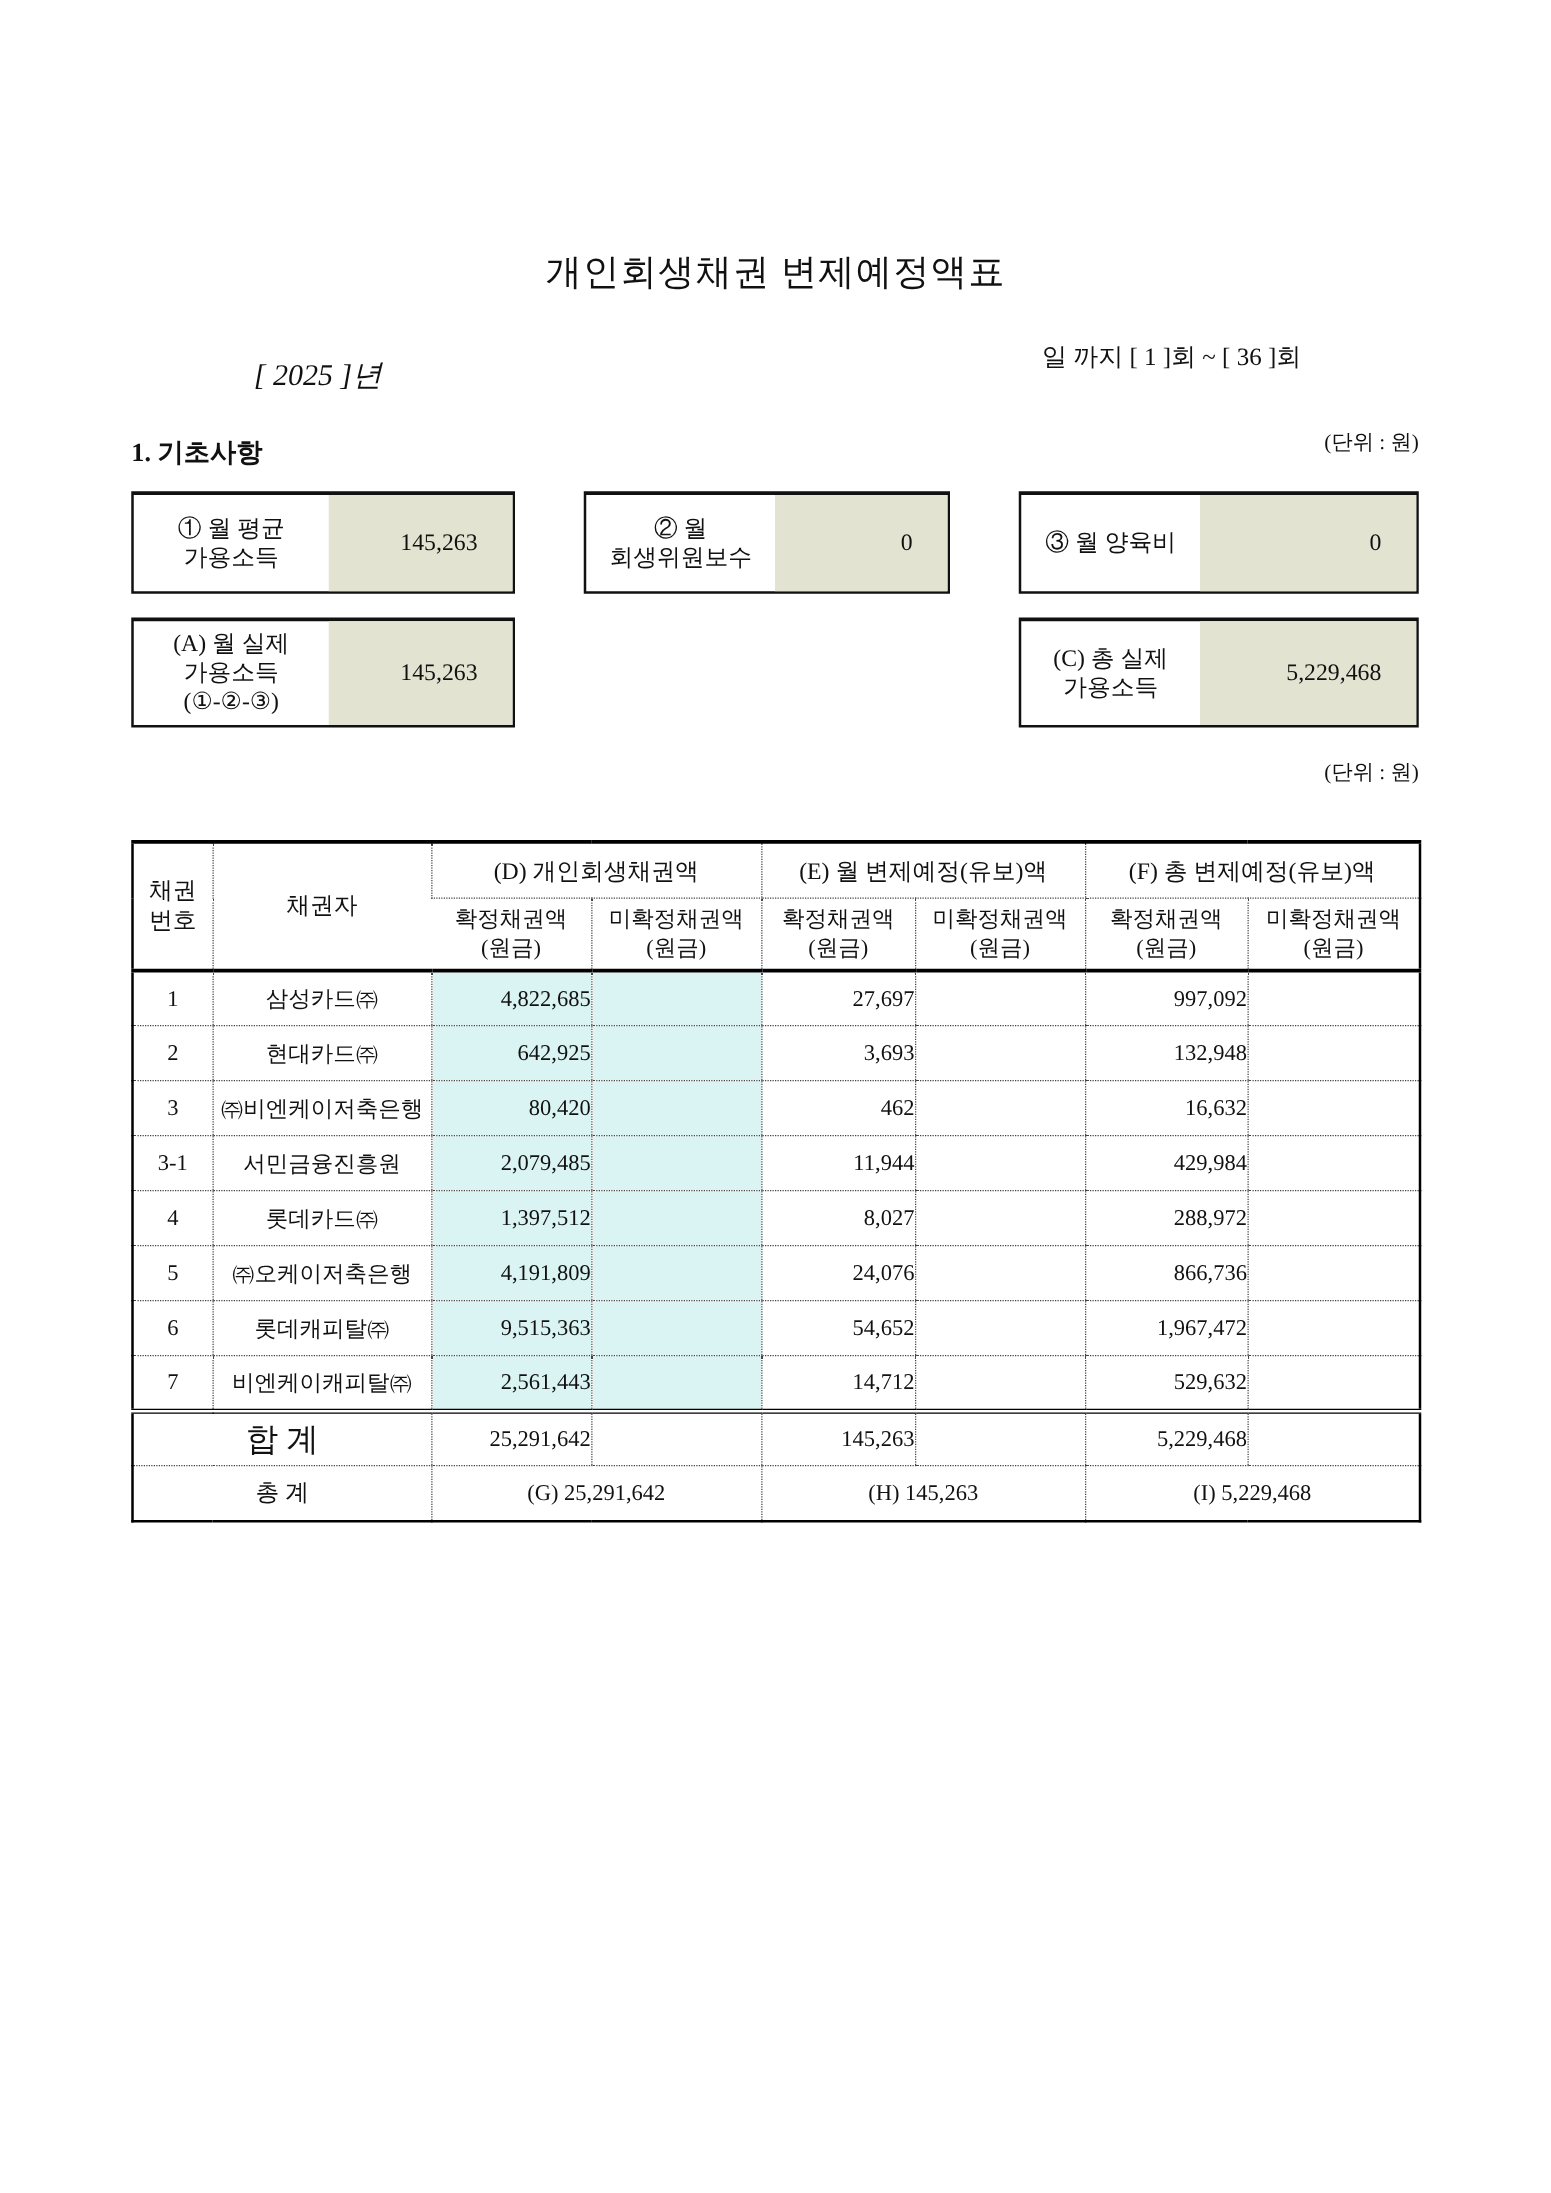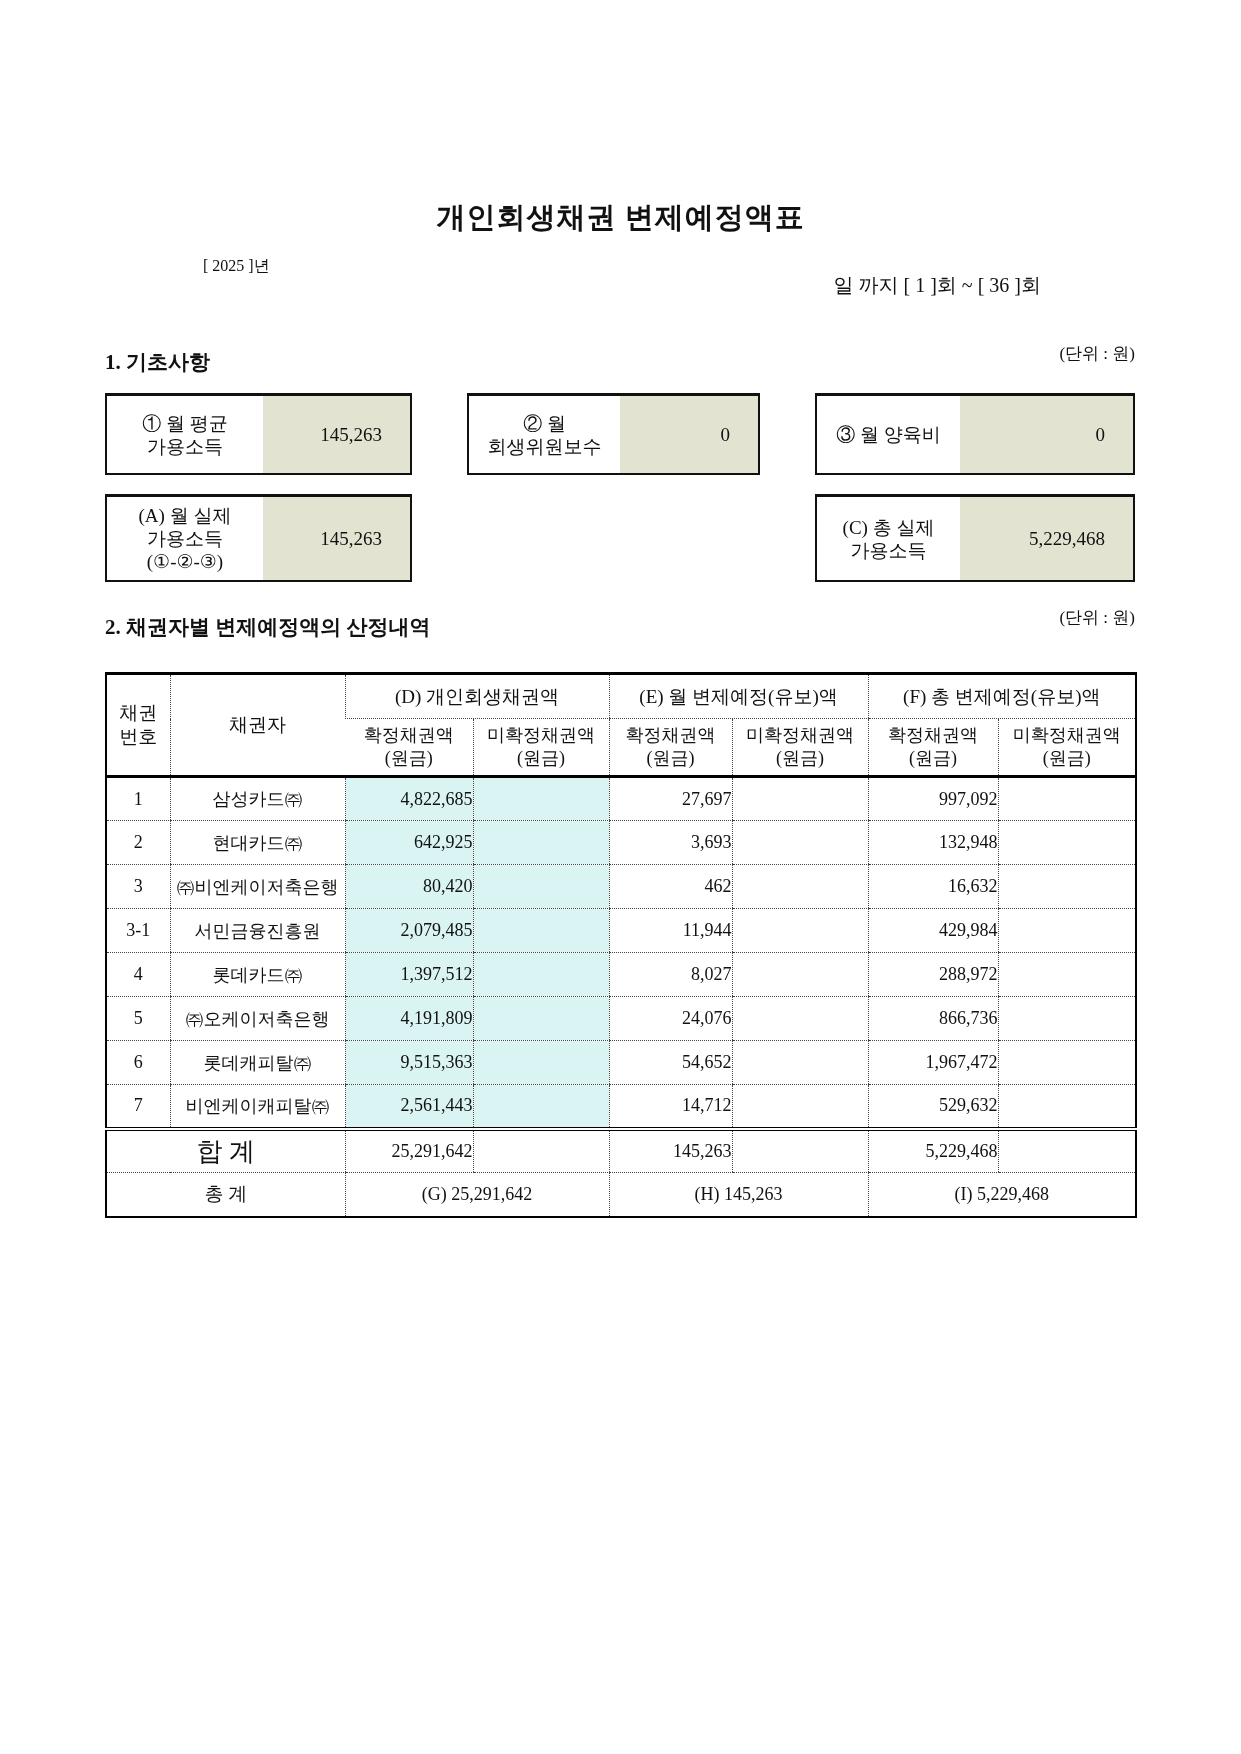"개인회생채권 변제예정액표" .doc-title { font-weight: 700 -> 400 }
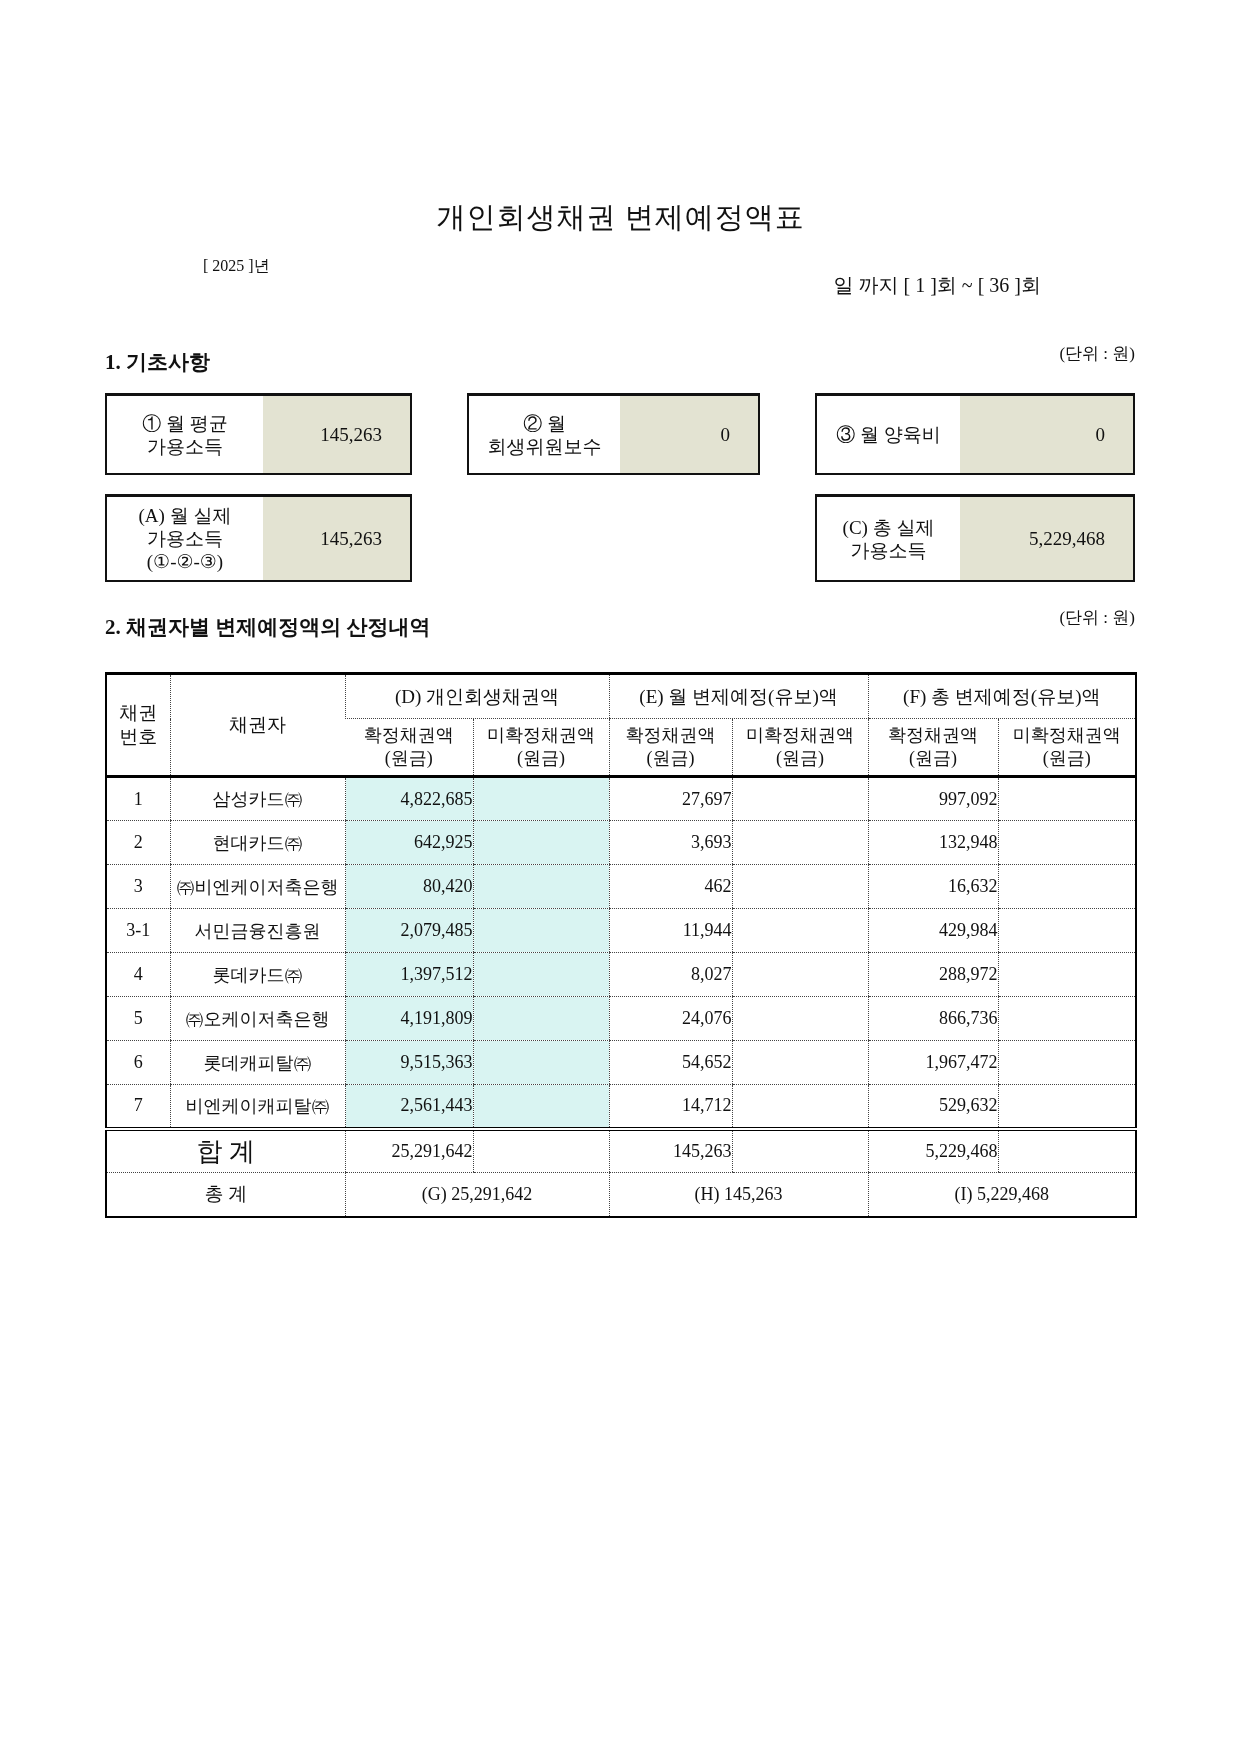"[ 2025 ]년" .year-left { font-size: 16px -> 24px; font-style: none -> italic; top: 256px -> 284px }
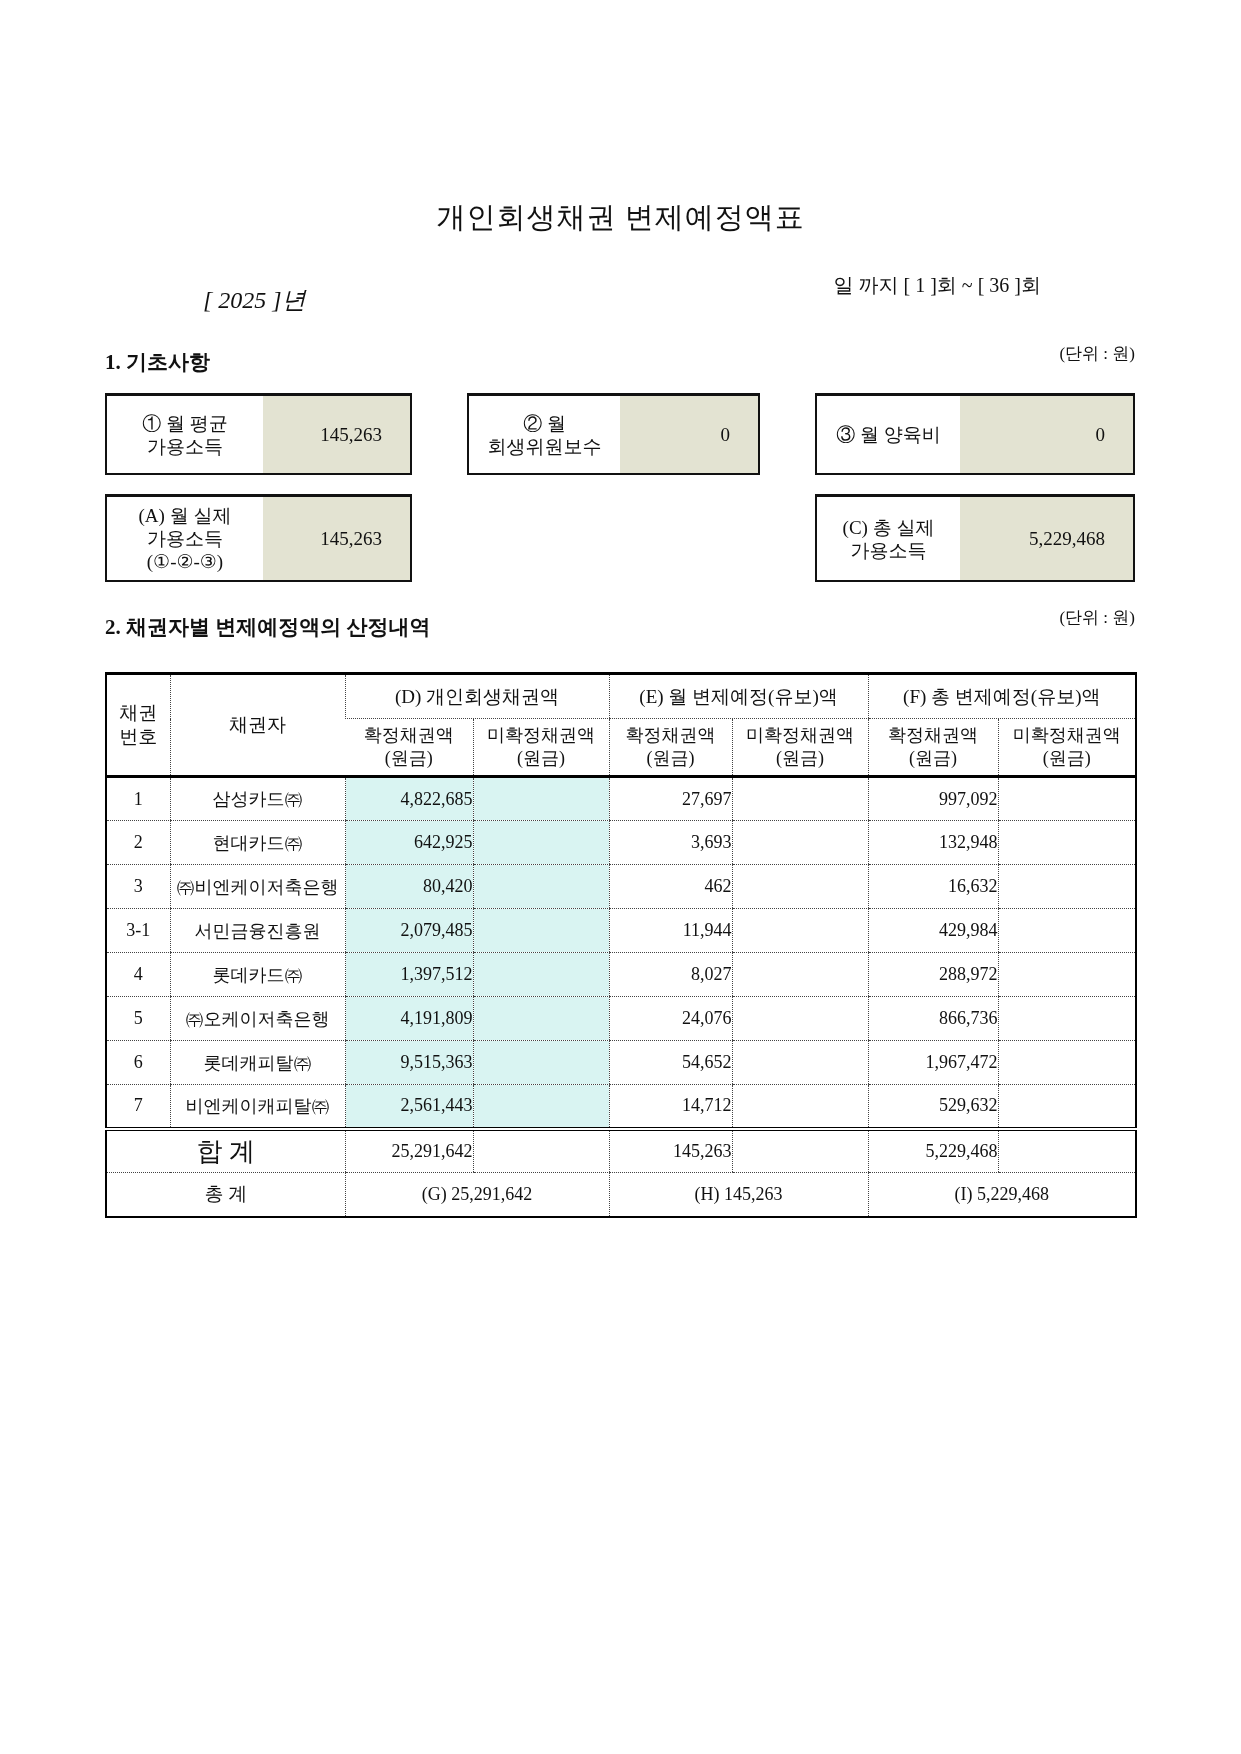"2. 채권자별 변제예정액의 산정내역" div.sec-heading { html: <div>2. 채권자별 변제예정액의 산정내역</div> -> none }
